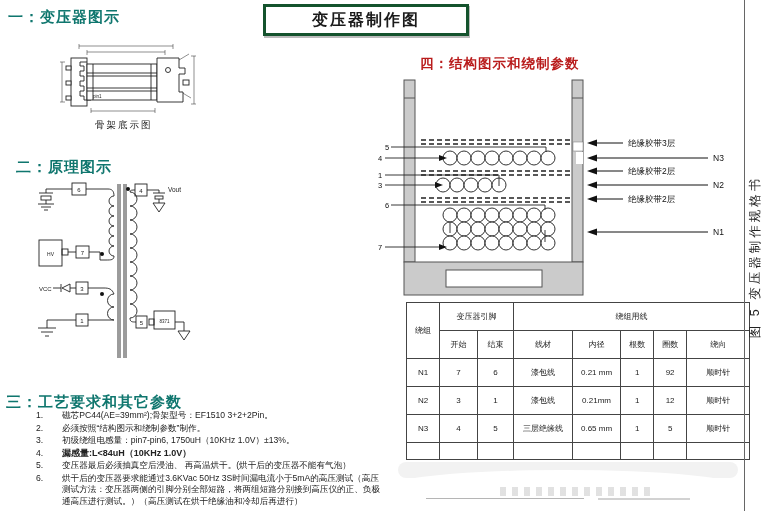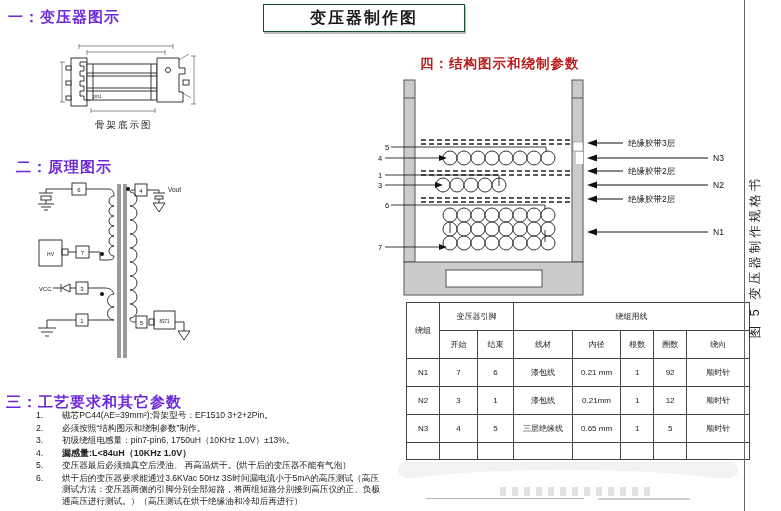"一：变压器图示" .heading { color: #6d28d9 -> #0f766e }
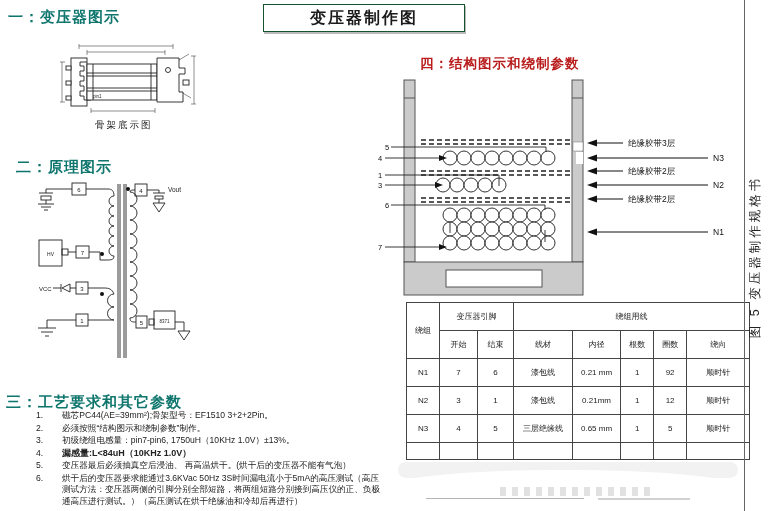"变压器制作图" .title-box { border: 1px solid #14532d -> 3px solid #14532d }
